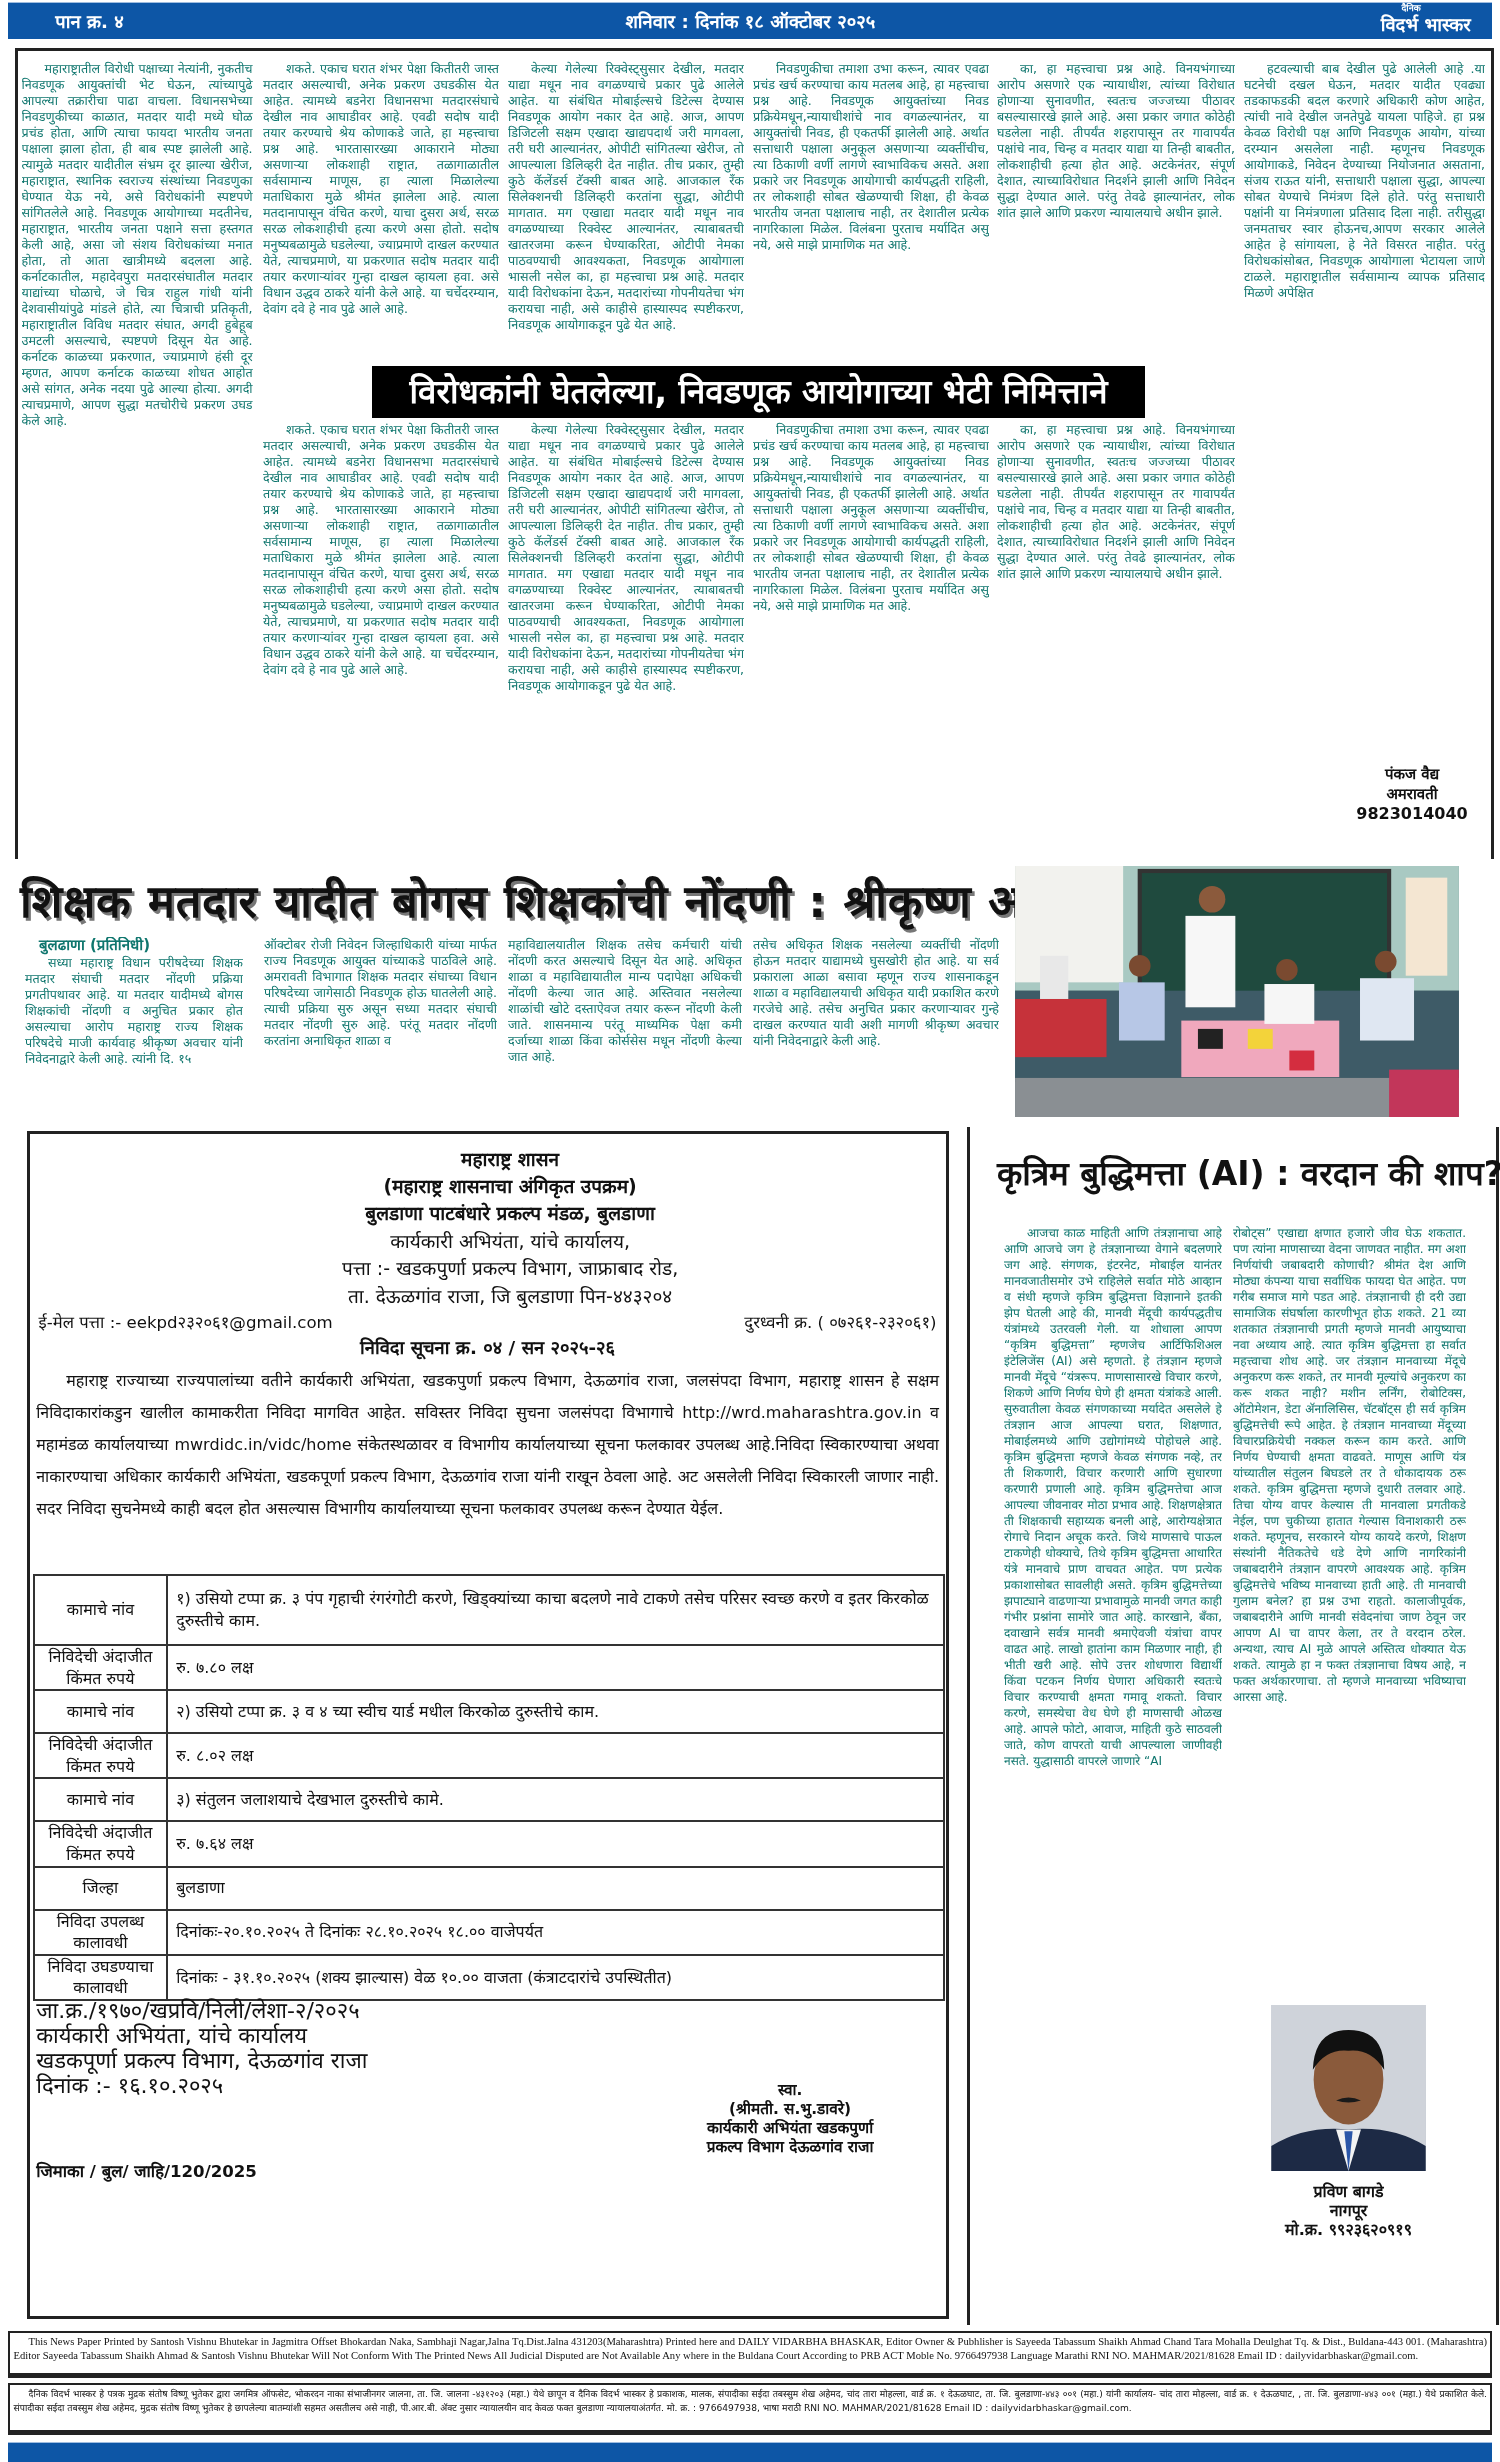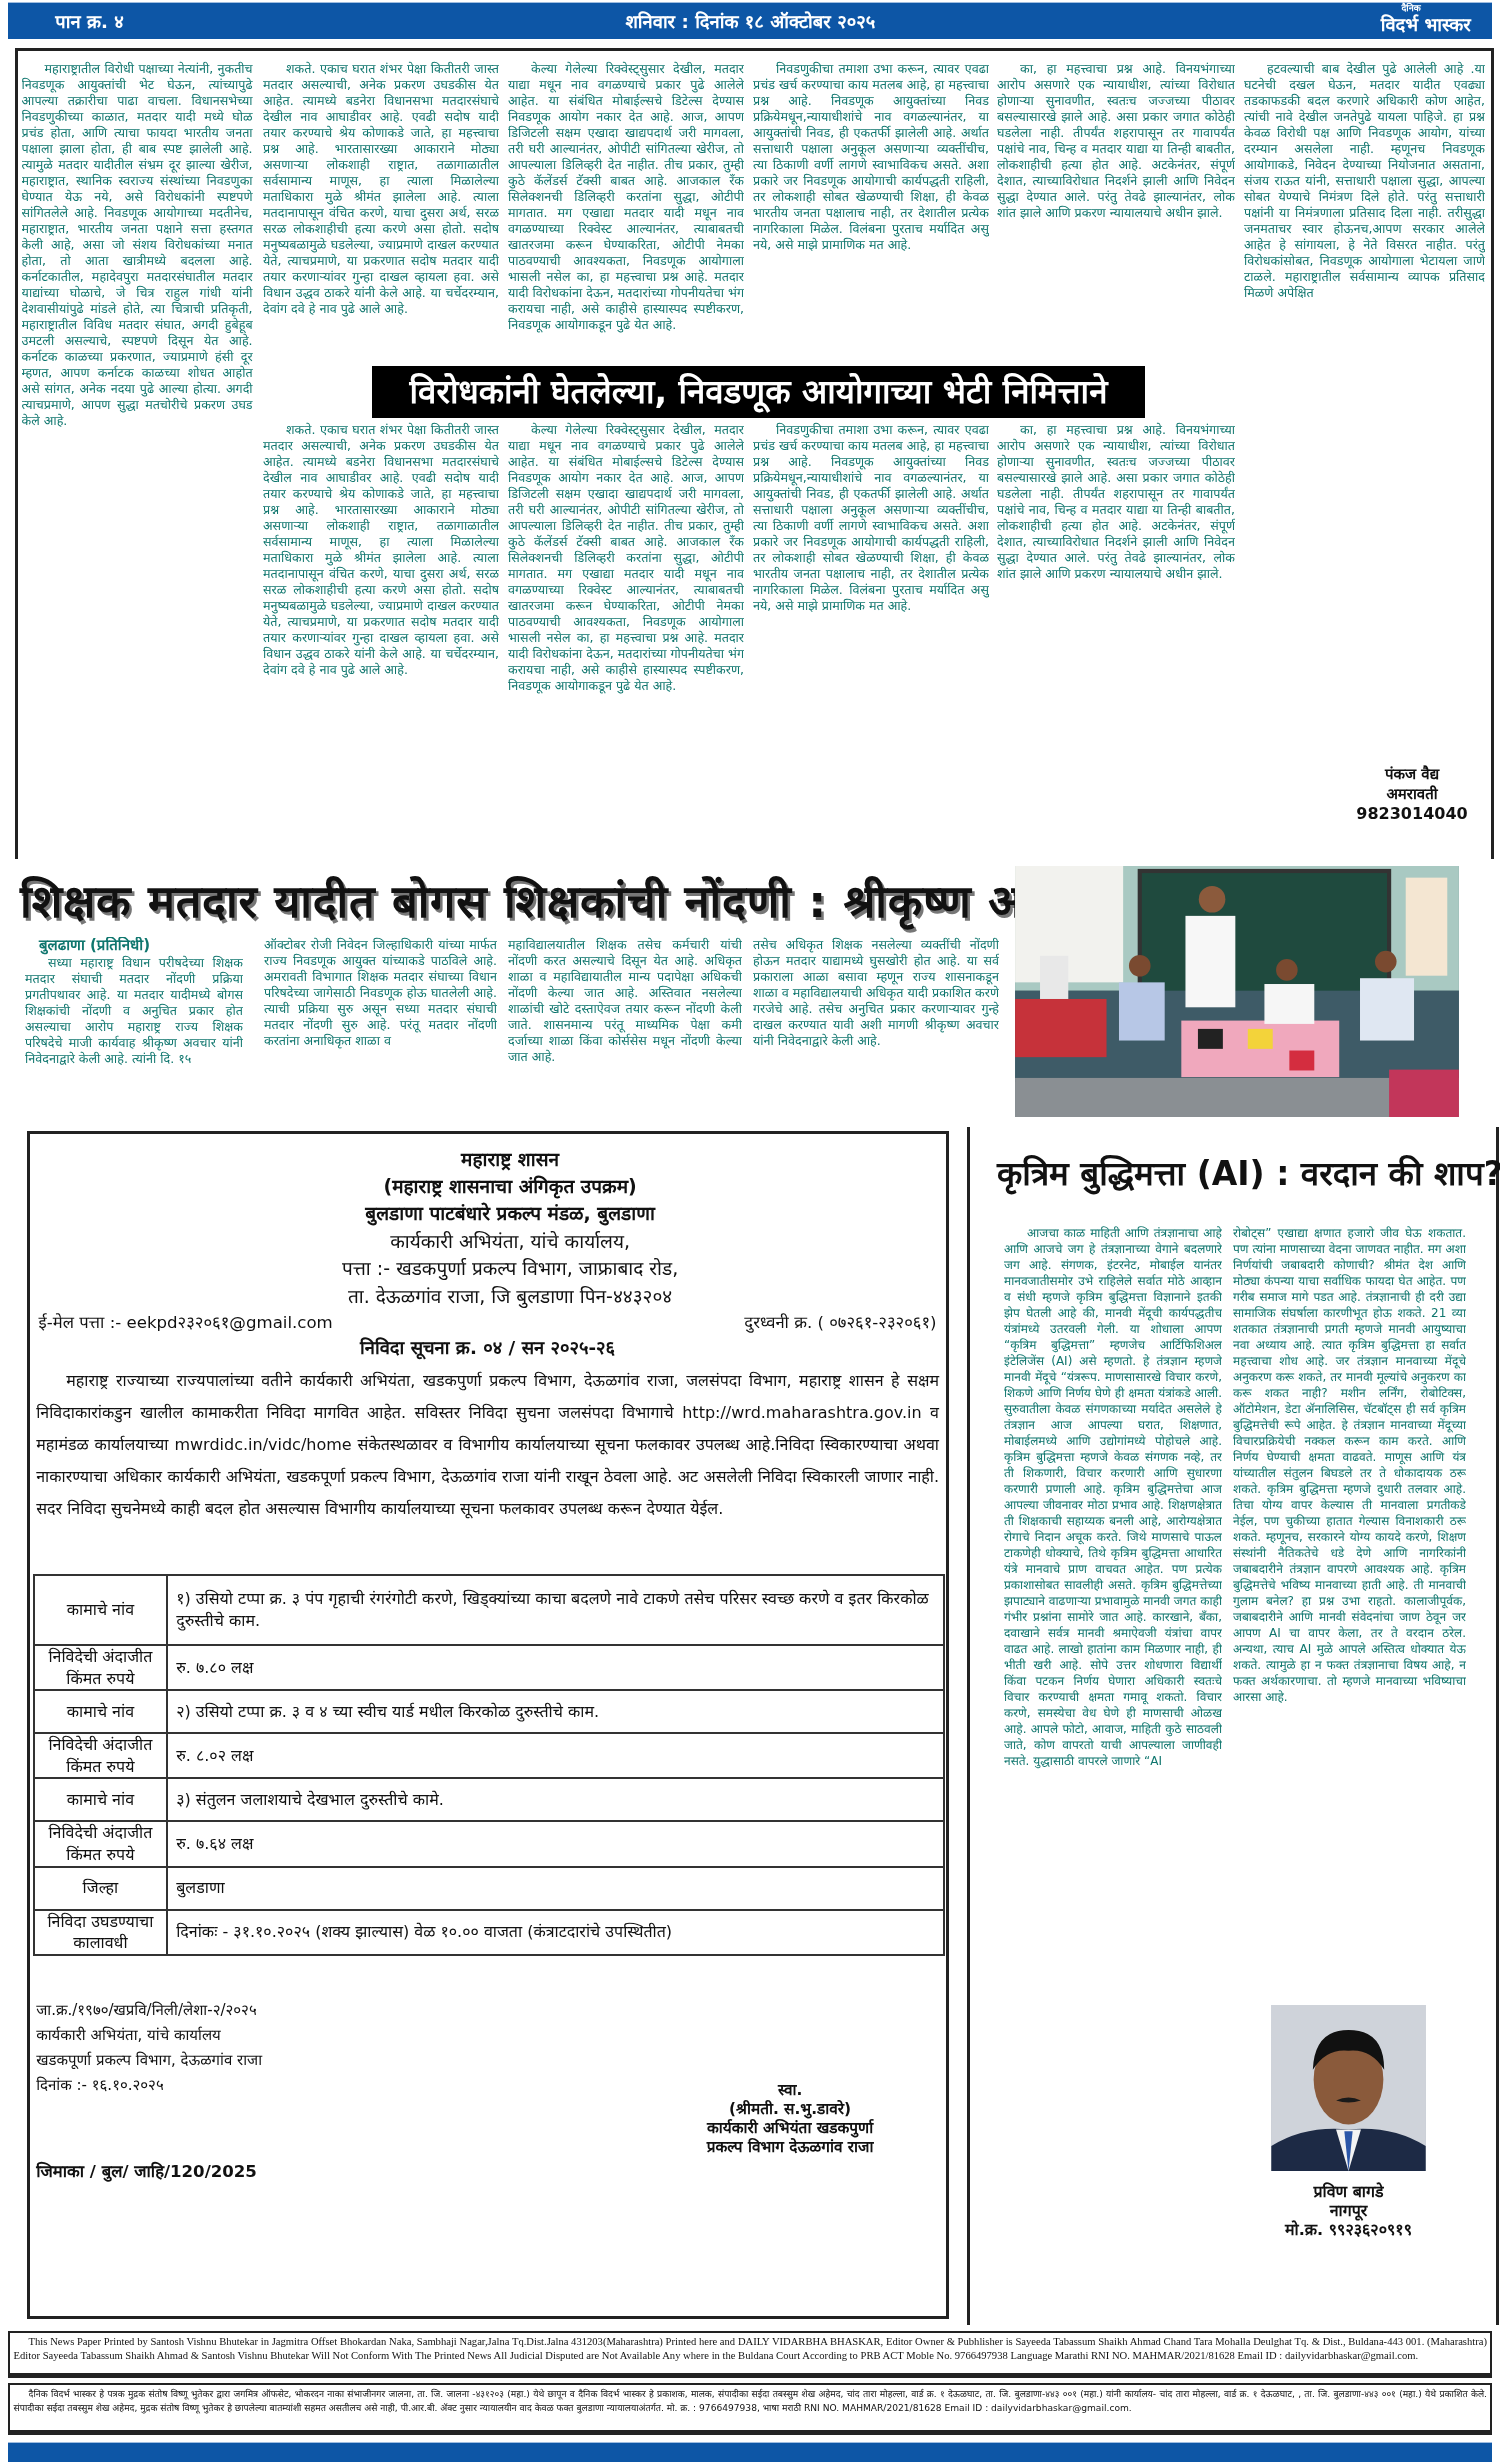"निविदा उपलब्ध कालावधी" tr { html: none -> <tr> <td>निविदा उपलब्ध कालावधी</td> <td>दिनांकः-२०.१०.२०२५ ते दिनांकः २८.१०.२०२५ १८.०० वाजेपर्यत</td> </tr> }
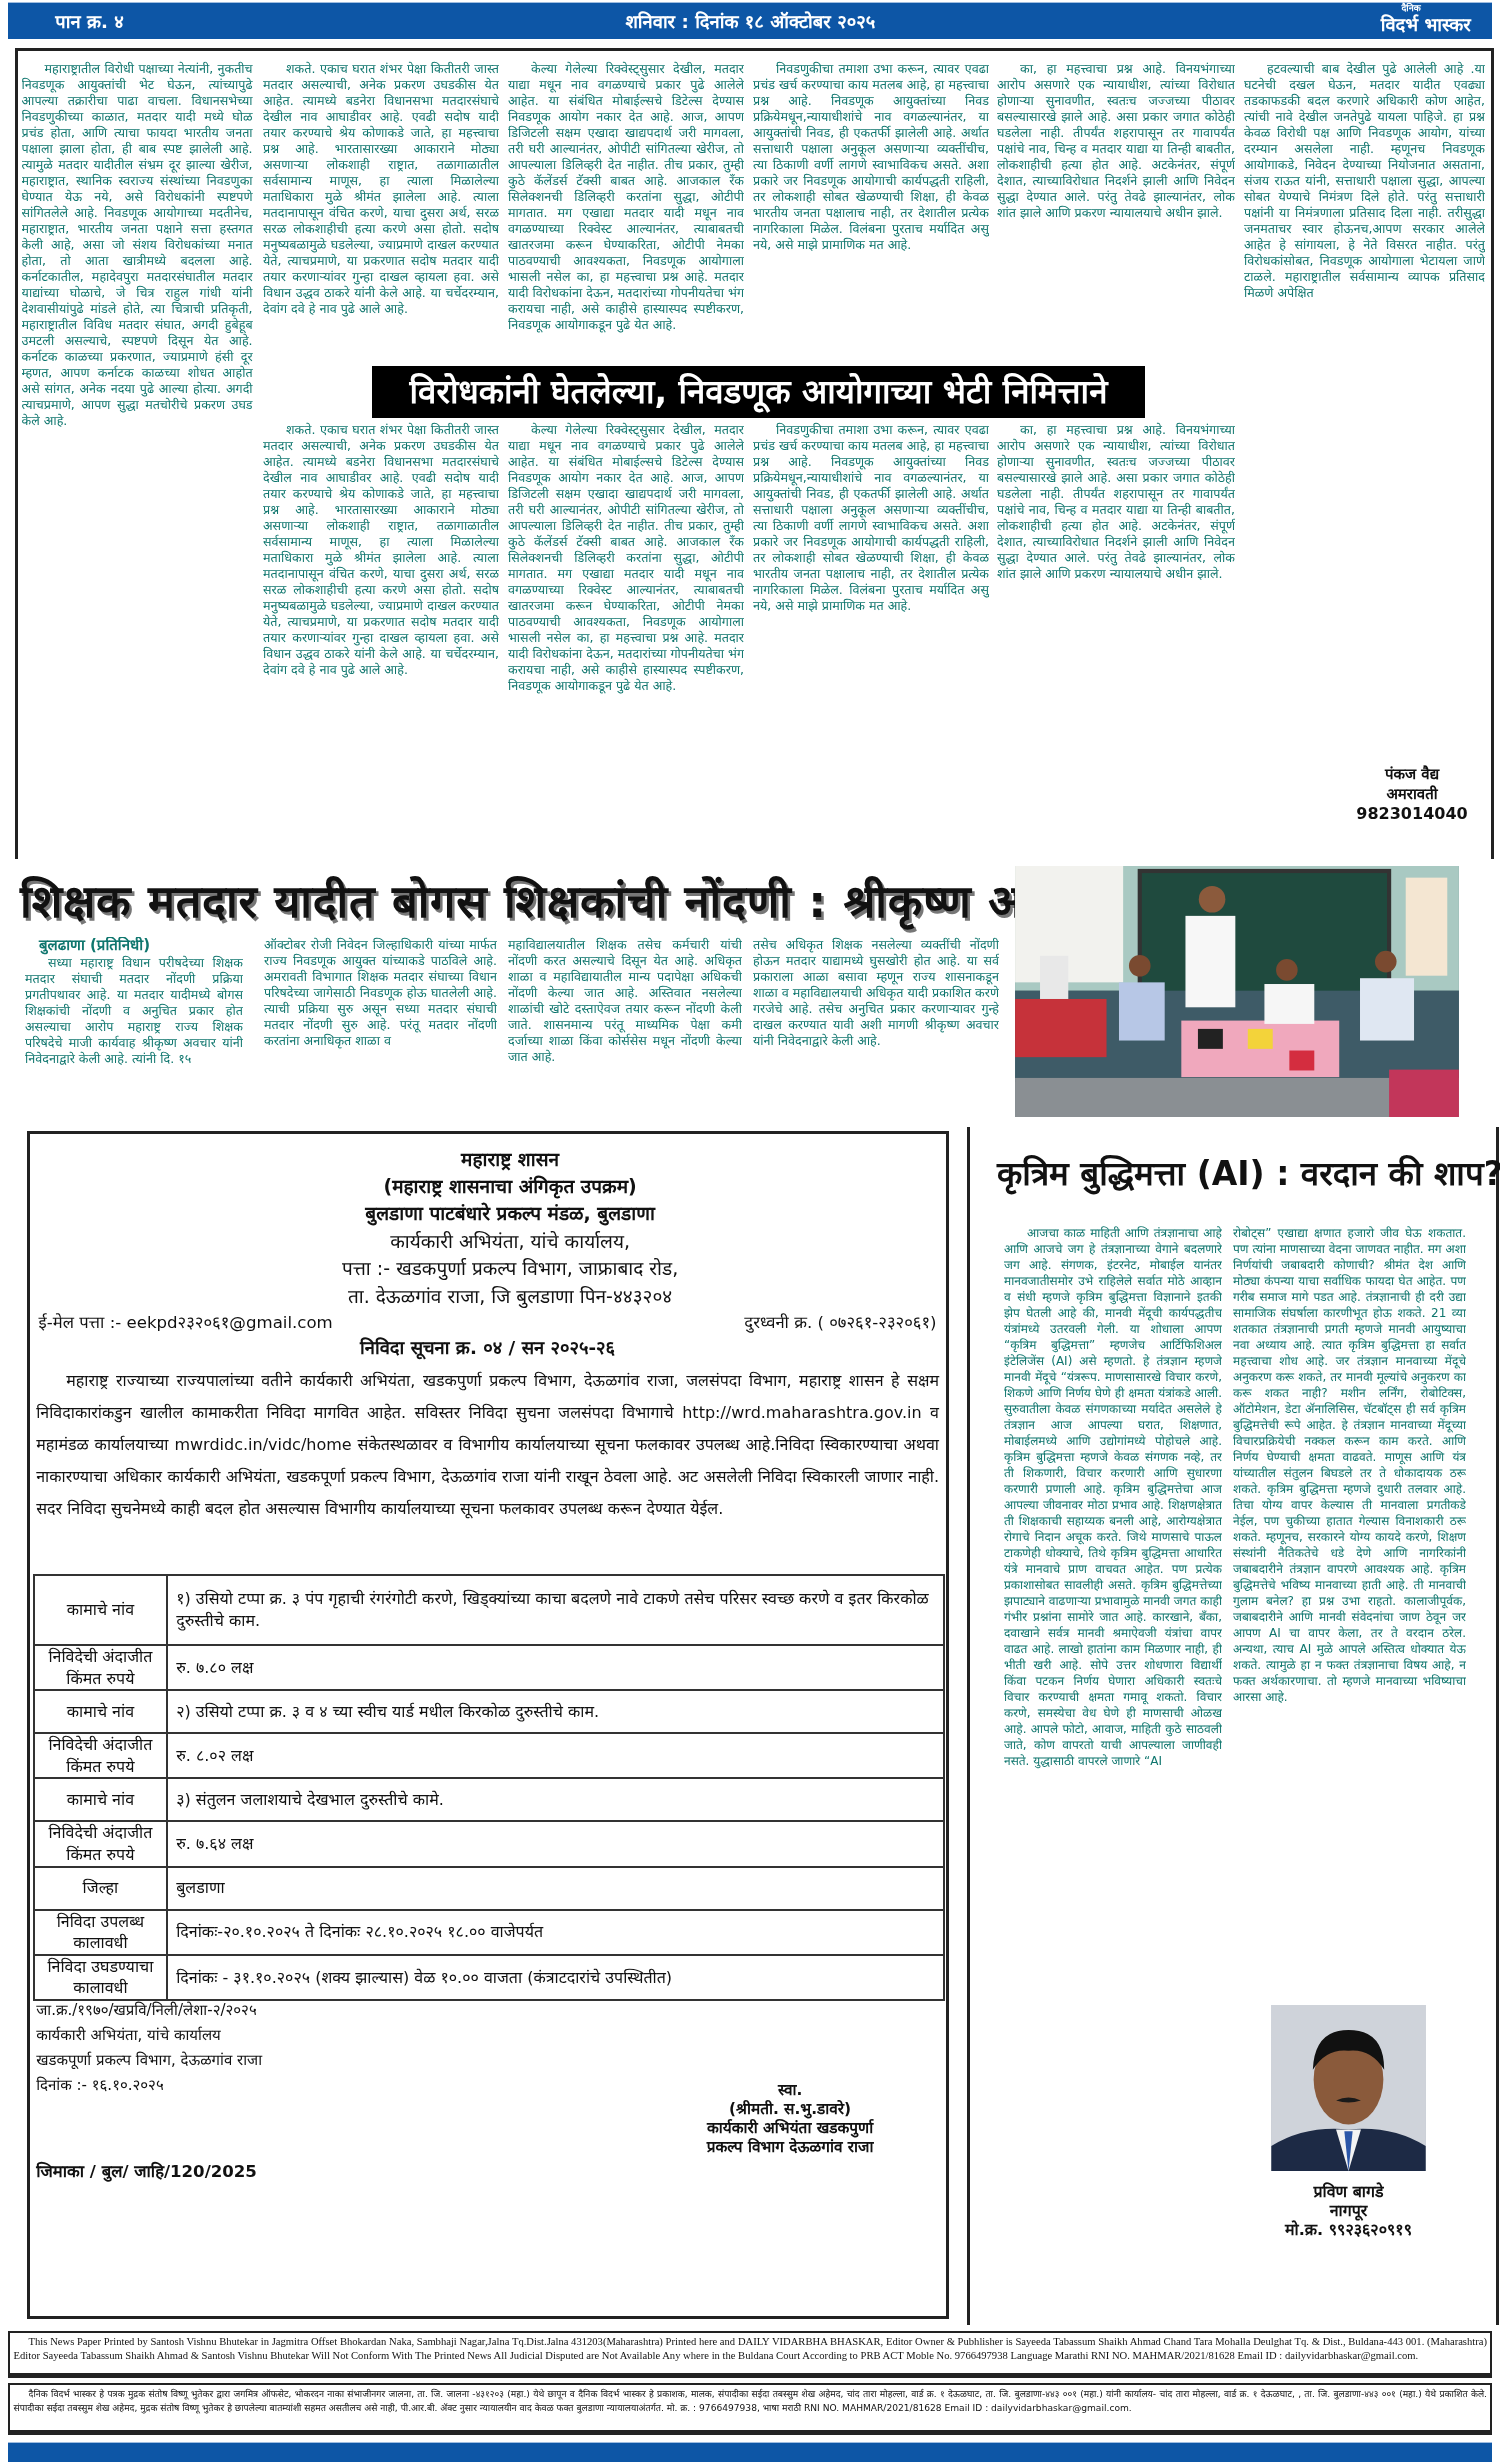"जा.क्र./१९७०/खप्रवि/निली/लेशा-२/२०२५" .t-foot { font-size: 15px -> 22px }
